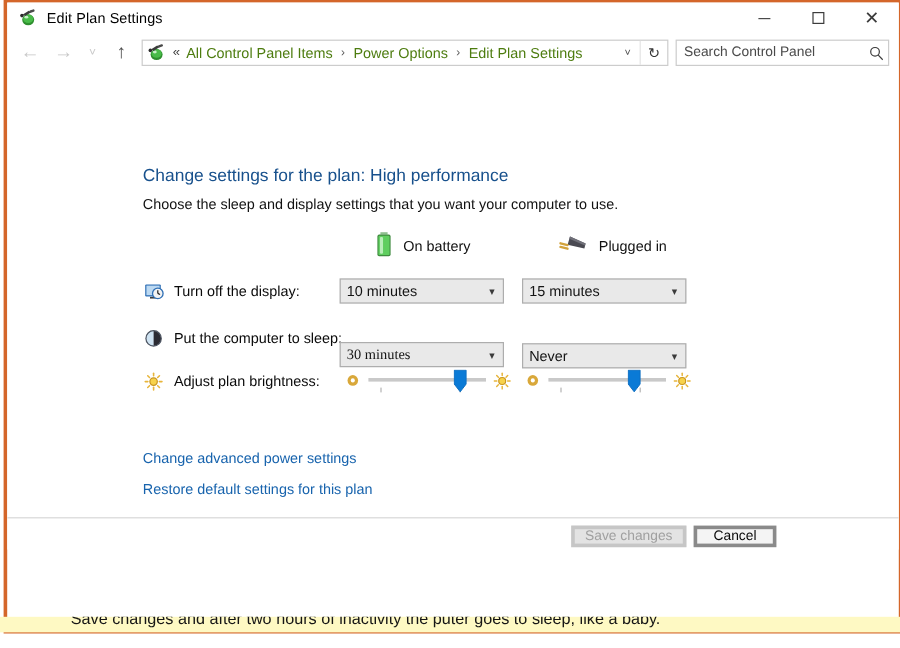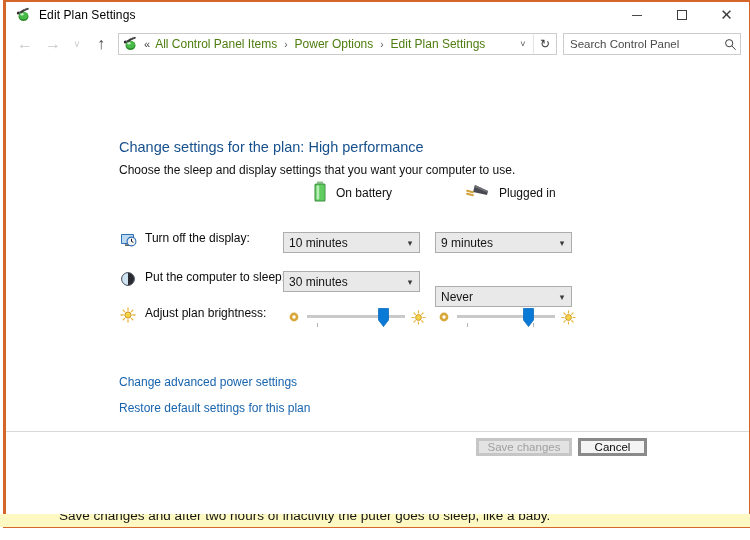"On battery" .colhead { top: 122px -> 134px }
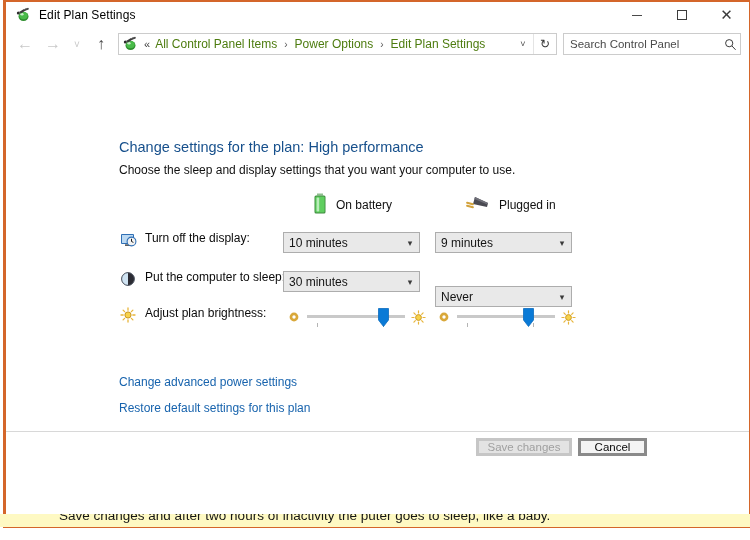"Turn off the display:" .row { align-items: none -> center }
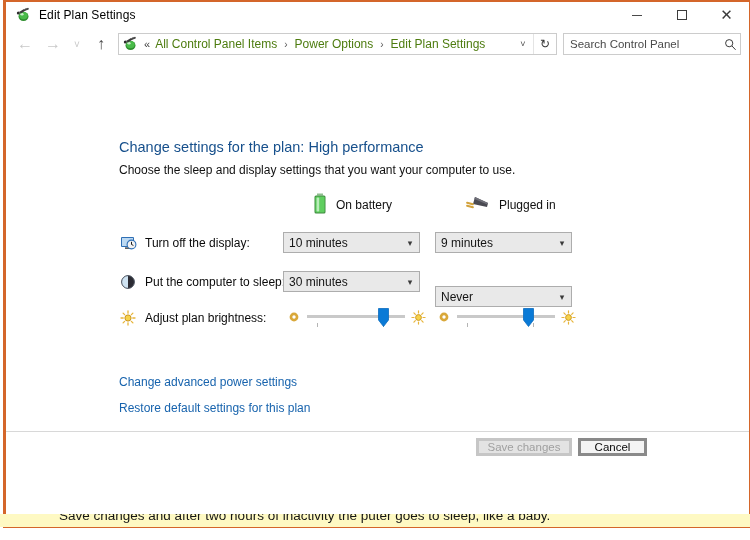"9 minutes" span.val { text: 9 -> 15 }
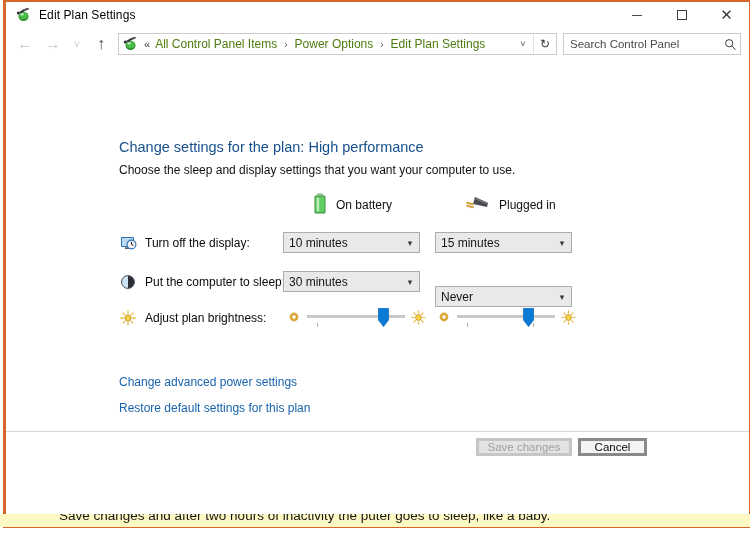"30 minutes" #ddl-sleep-bat { font-family: none -> Liberation Serif, serif; top: 1px -> 15px }
